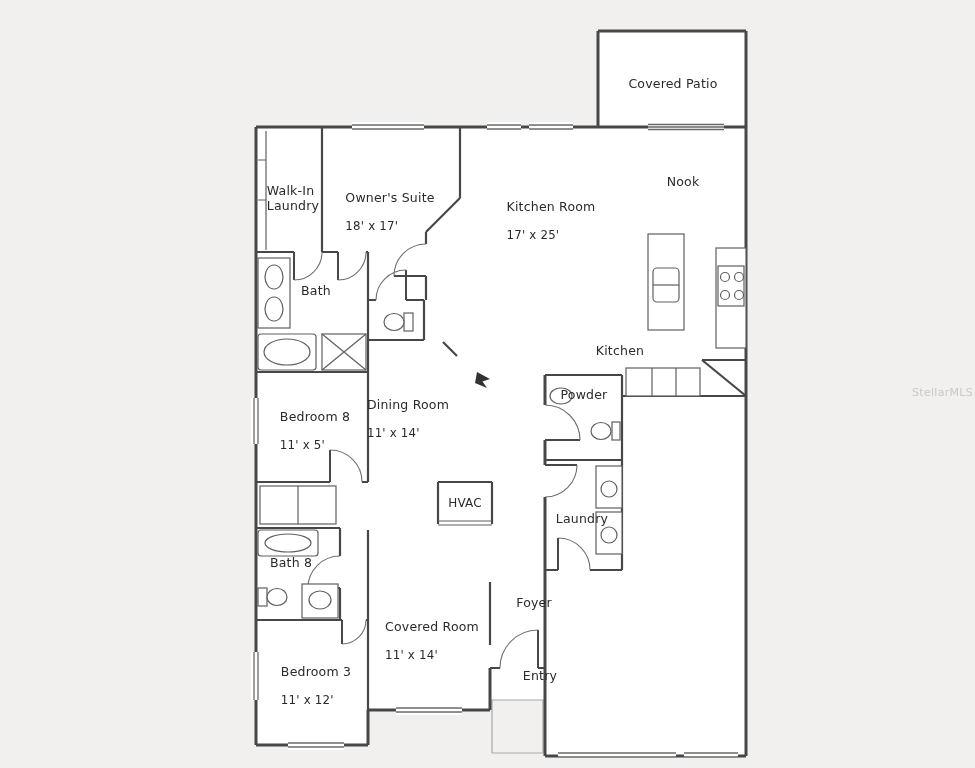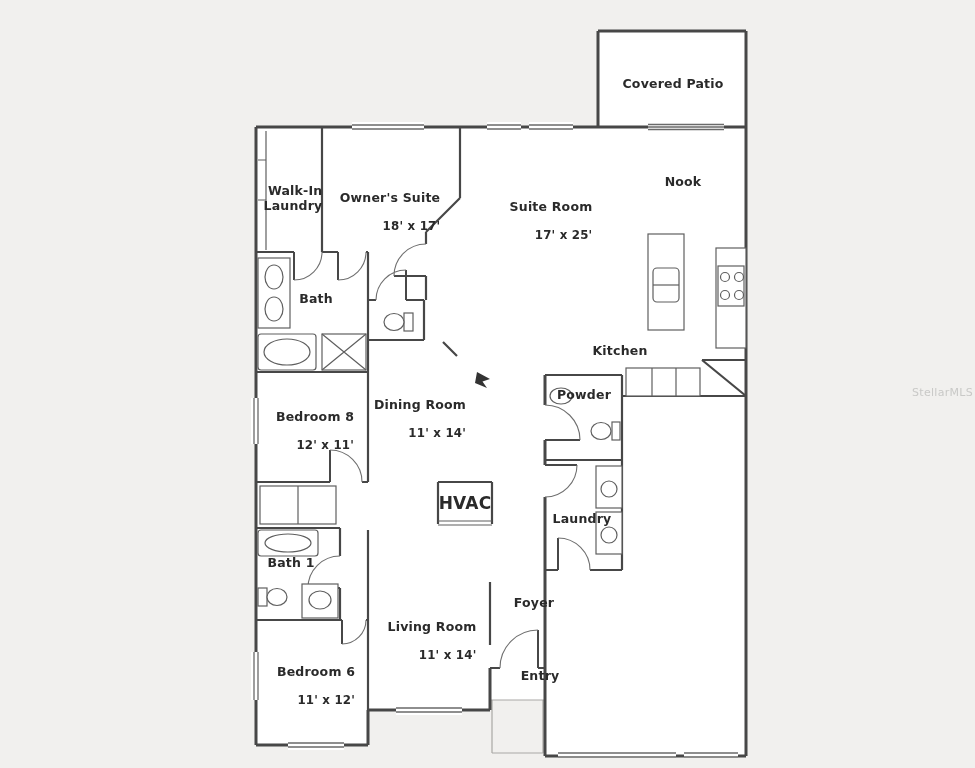"Covered Patio" .lbl { font-weight: 700 -> 400; text-align: right -> left }
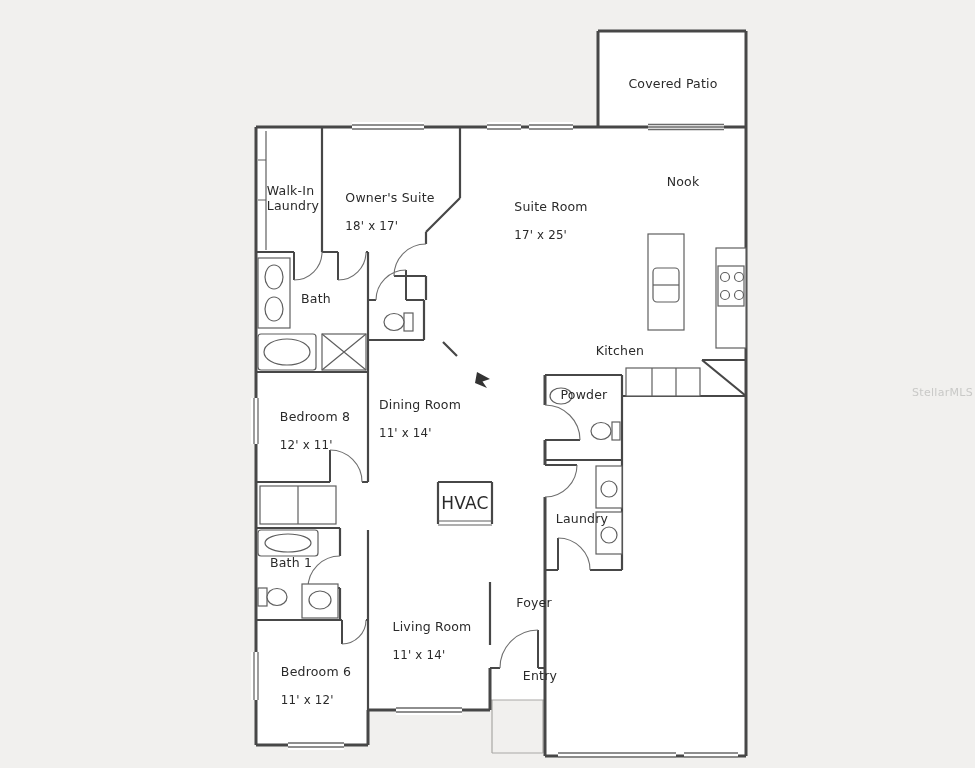"Suite Room" div.nm { text: Suite -> Kitchen }
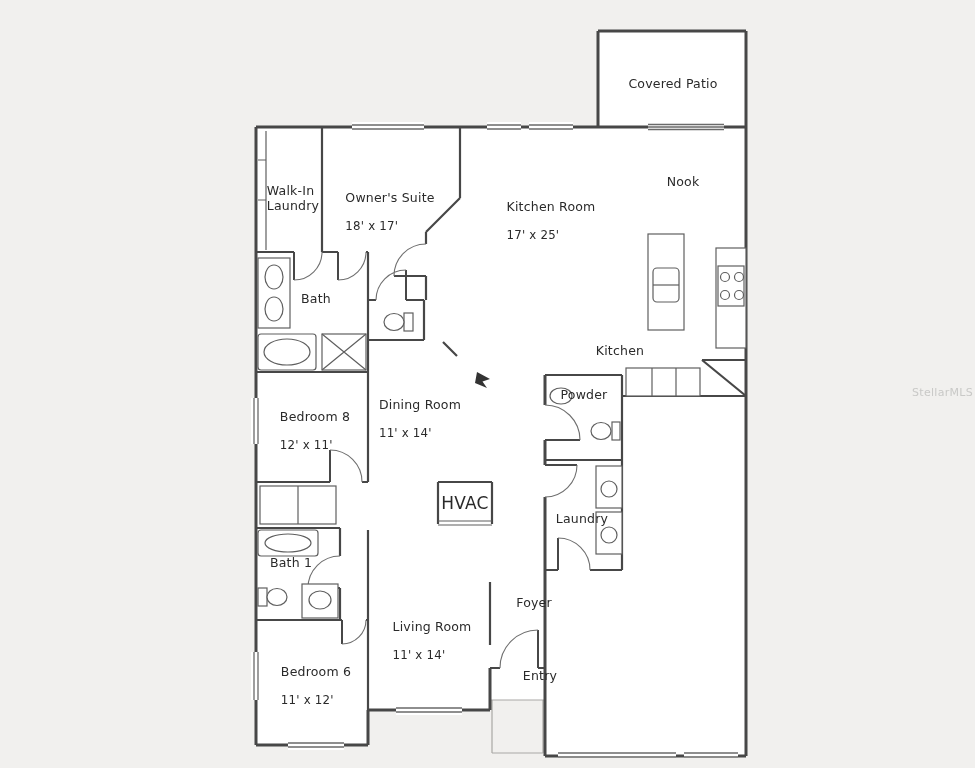"Bath" div.lbl { top: 299px -> 291px }
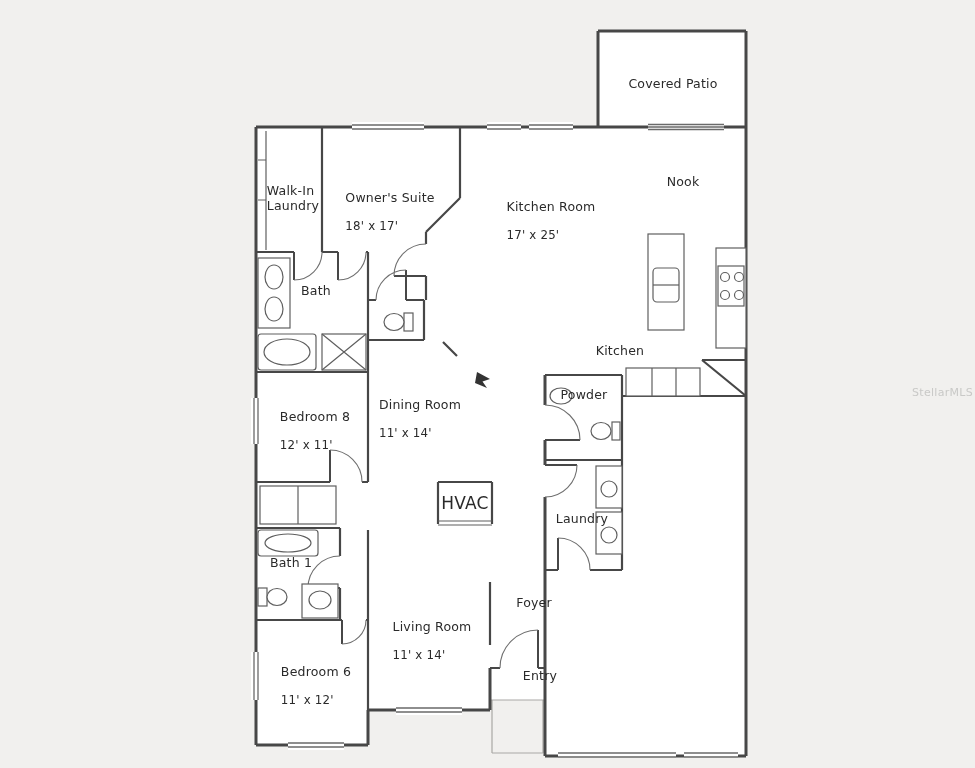"Dining Room" div.lbl { left: 420px -> 408px }
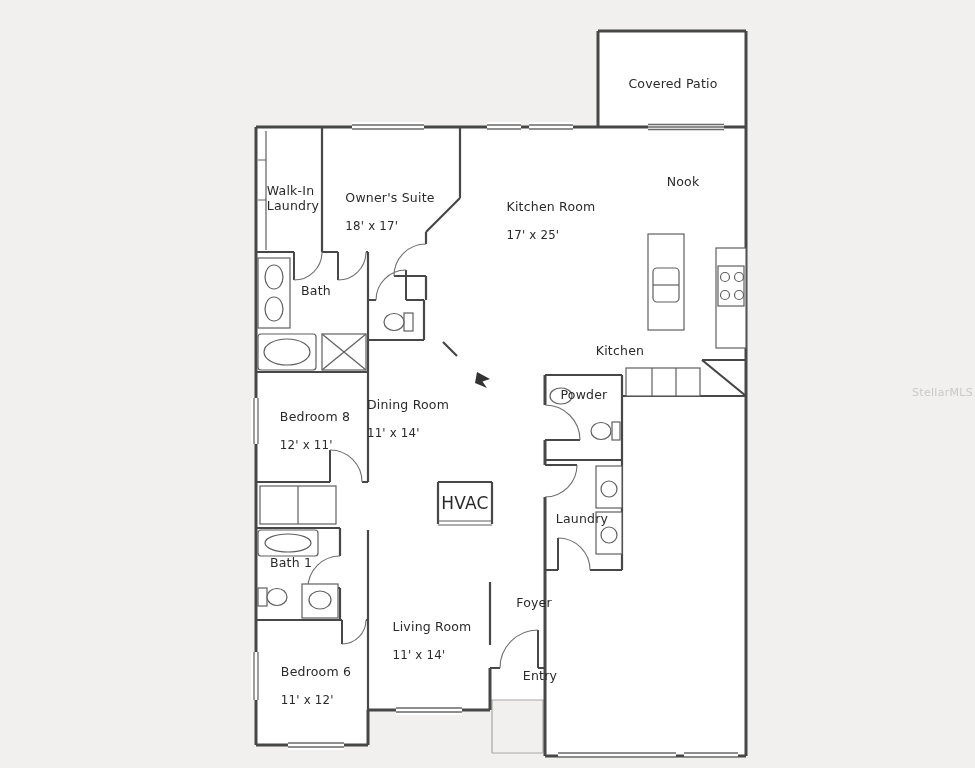"12' x 11'" div.dm { text: 12' x 11' -> 11' x 5' }
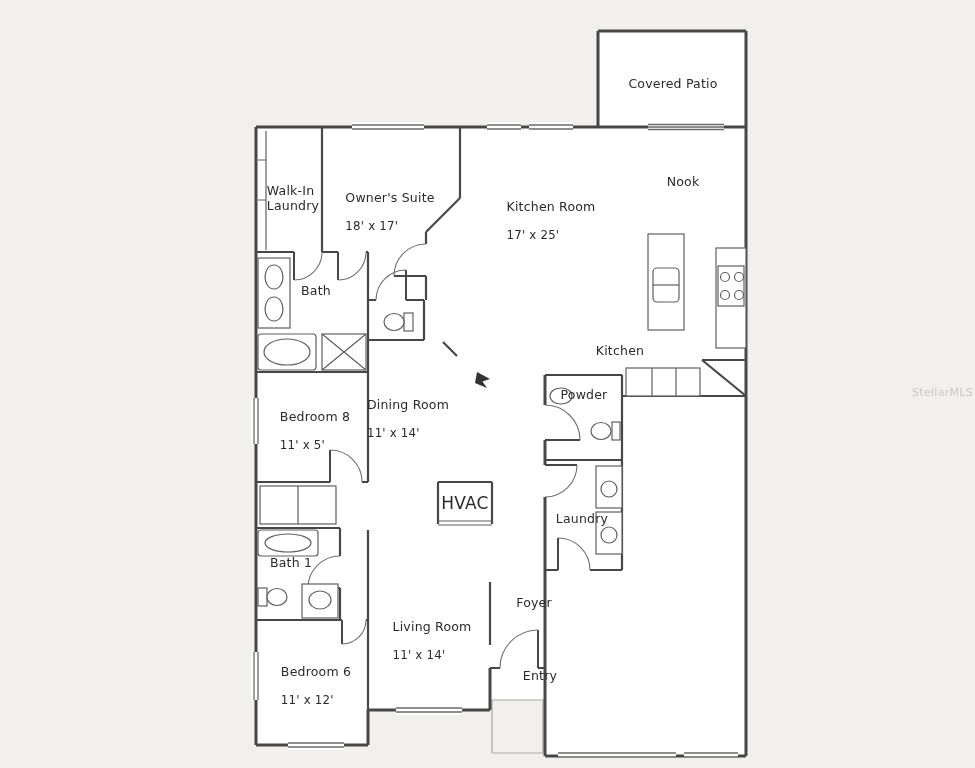"HVAC" .lbl--small { font-size: 17px -> 12px }
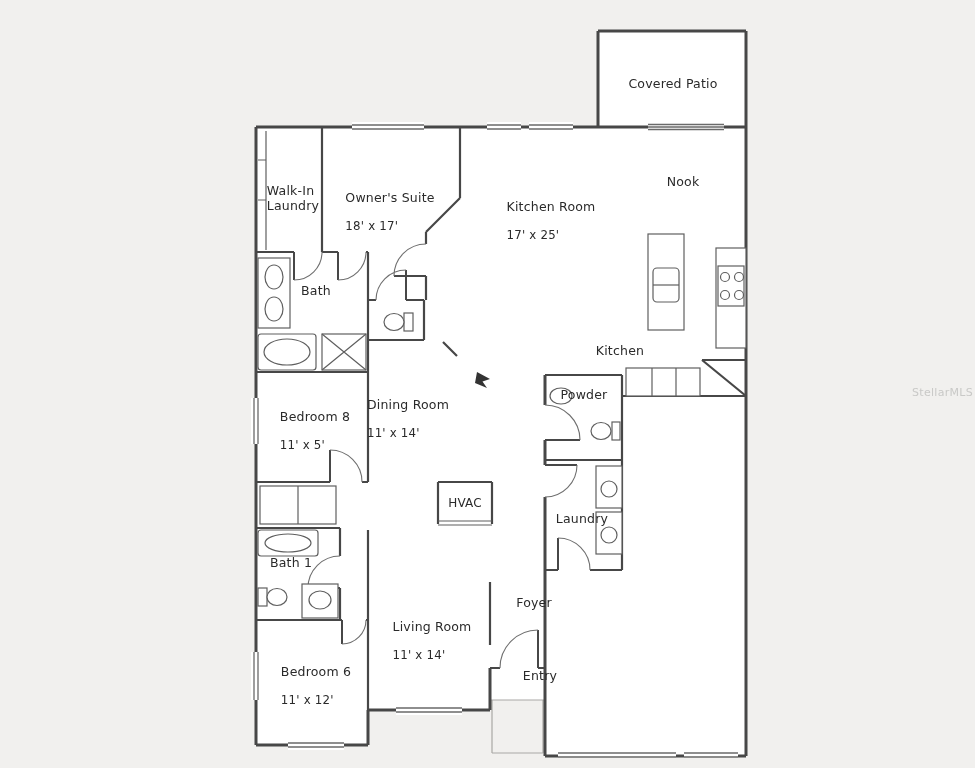"Bath 1" div.nm { text: 1 -> 8 }
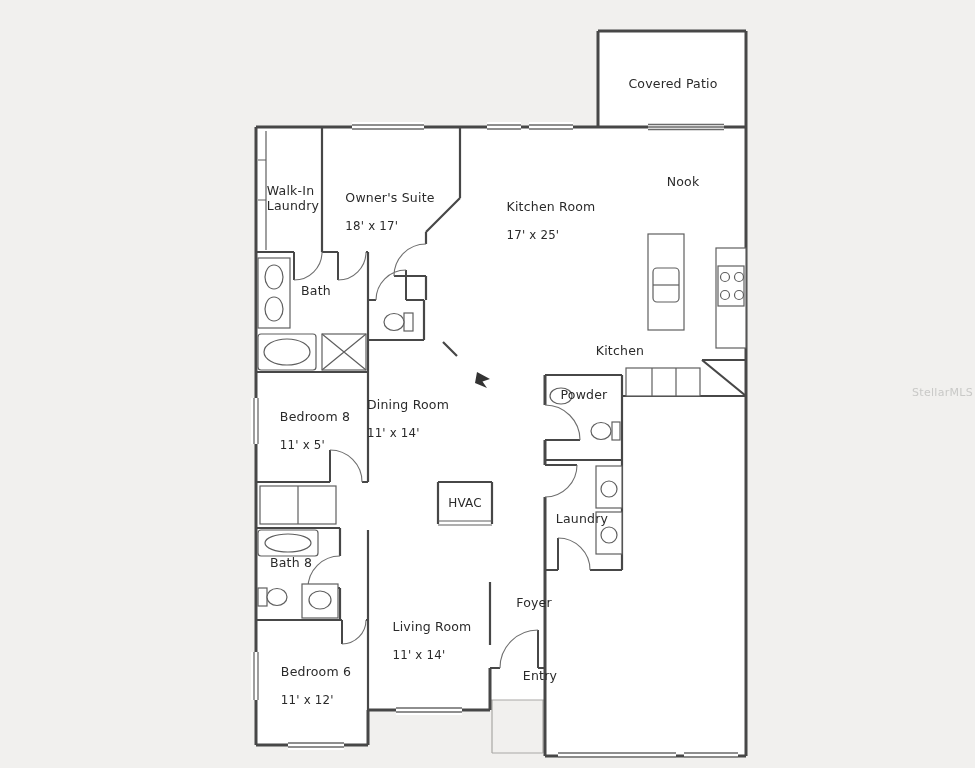"Living Room" div.nm { text: Living -> Covered }
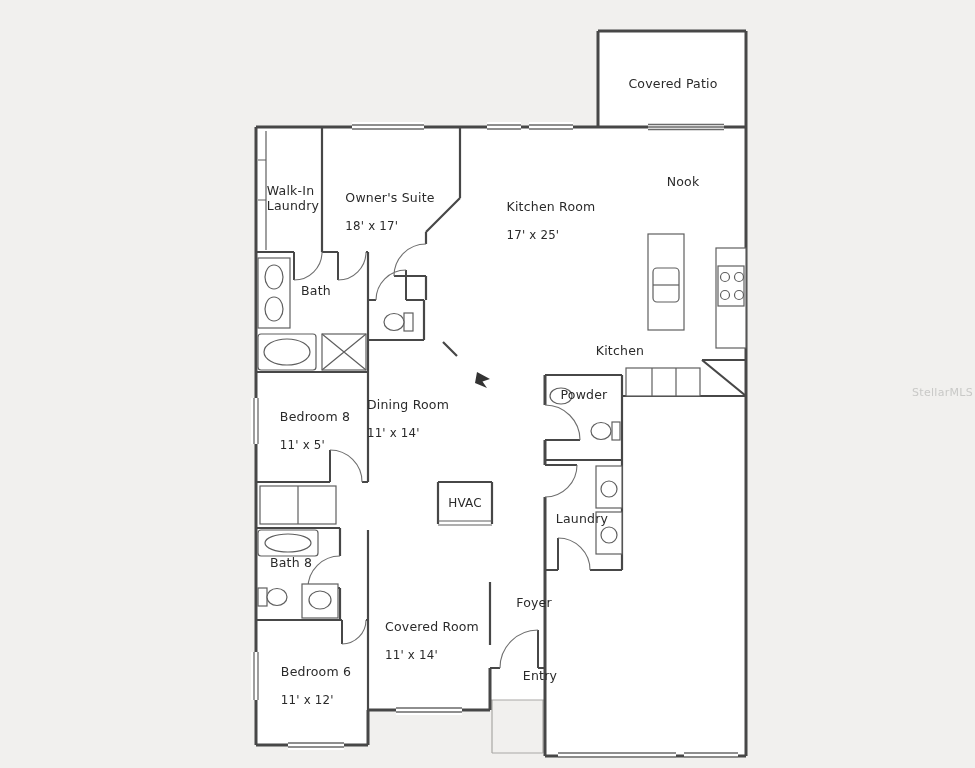"Bedroom 6" div.nm { text: 6 -> 3 }
